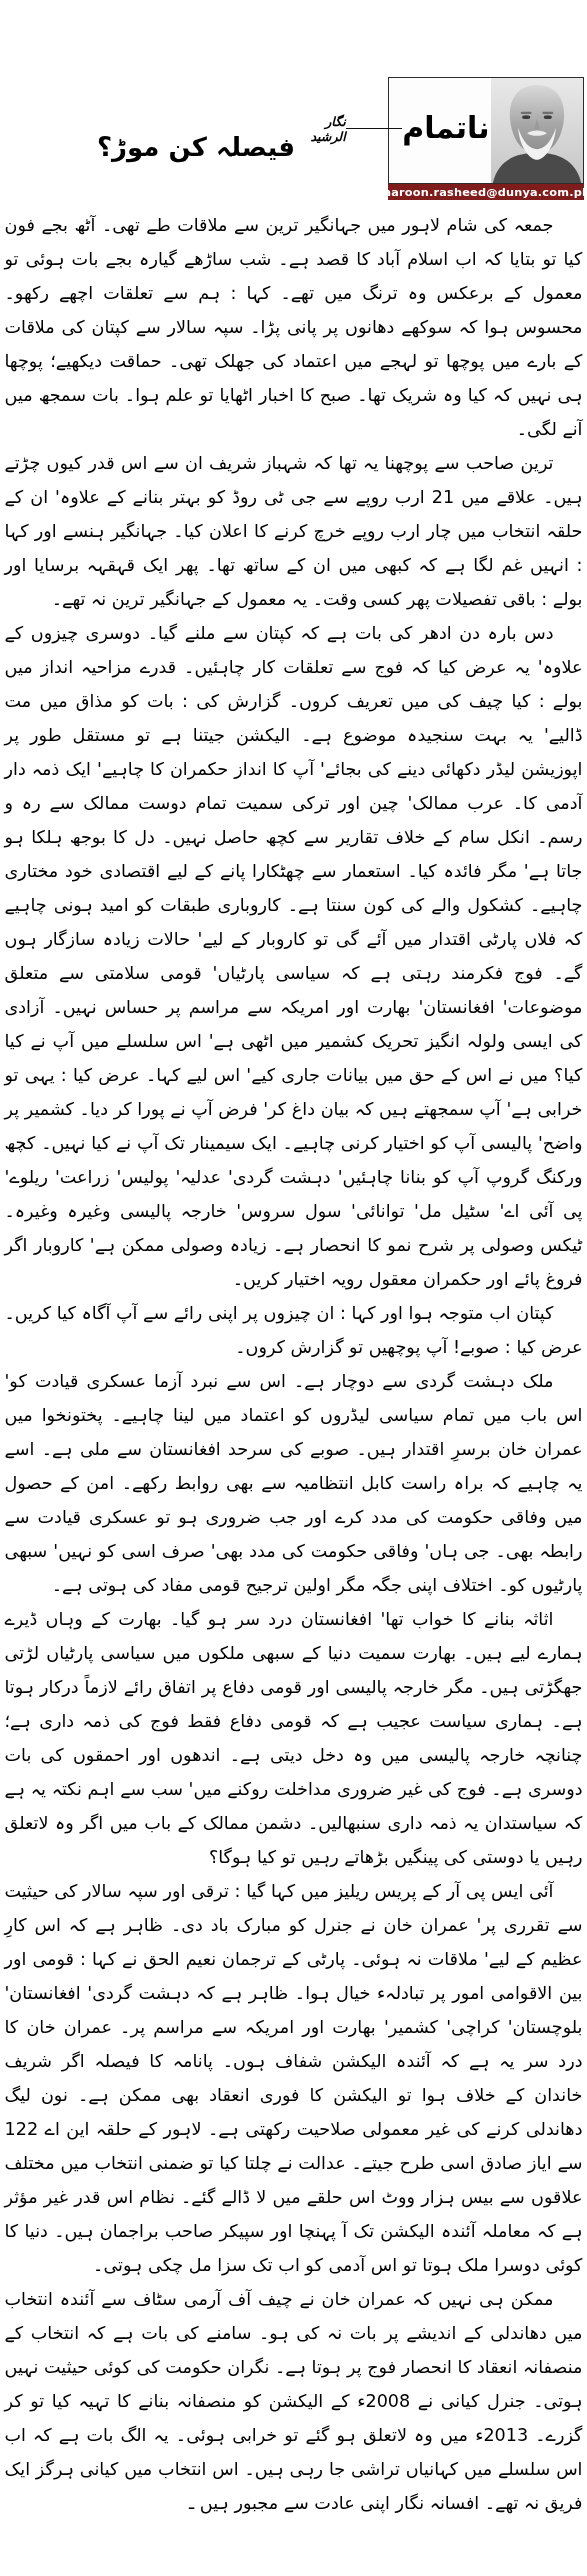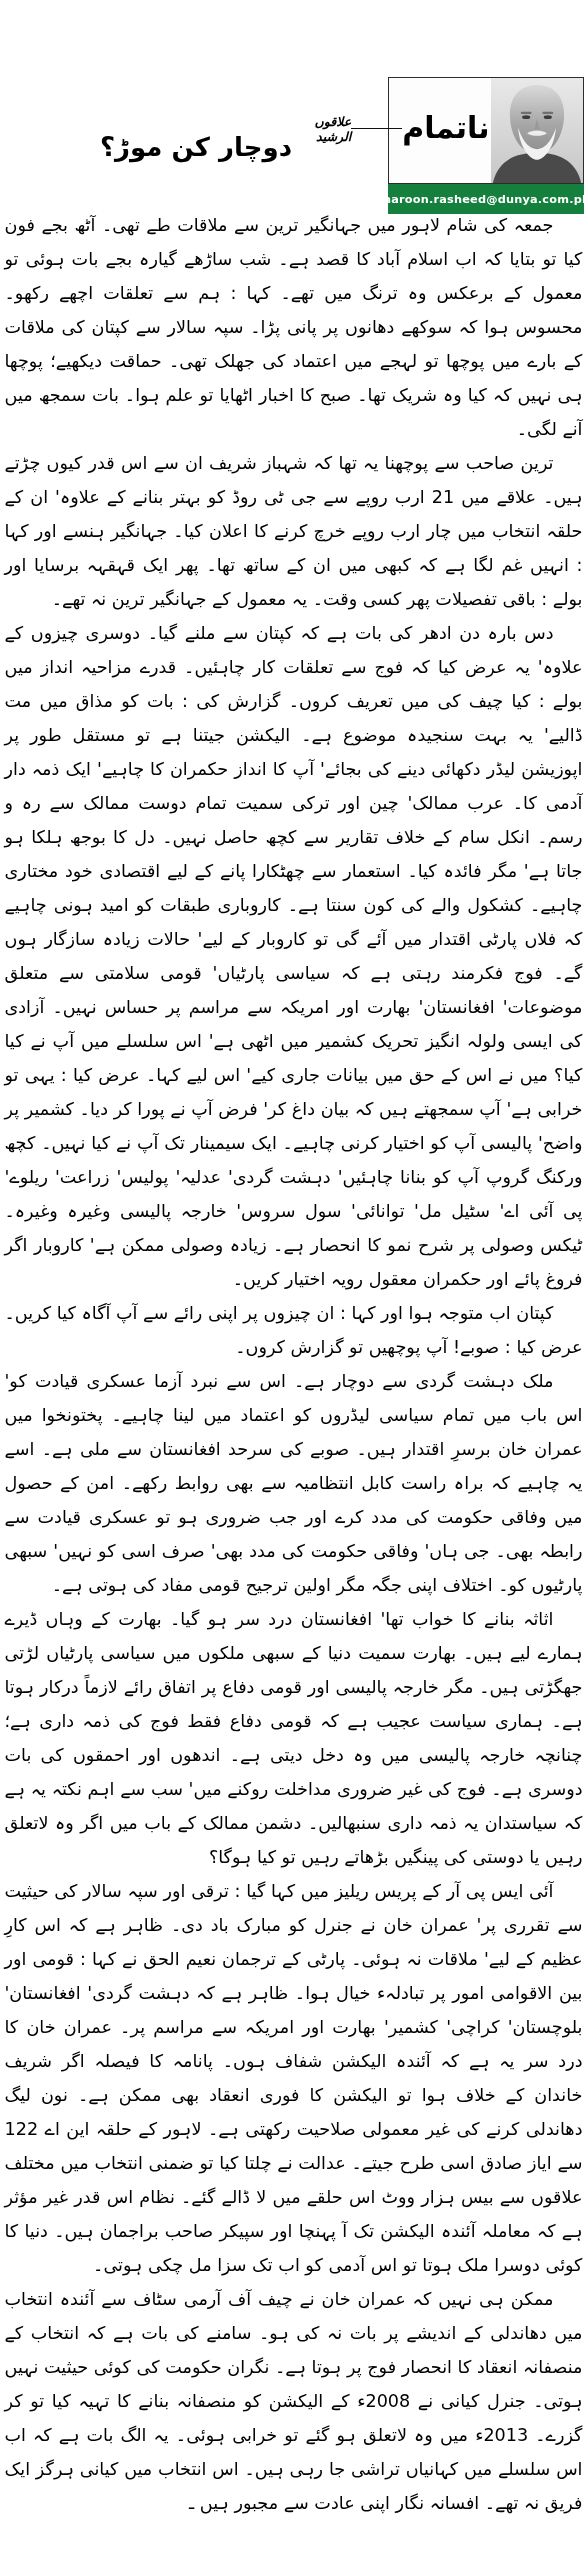"علاقوں الرشید" div.author-signature { text: علاقوں -> نگار }
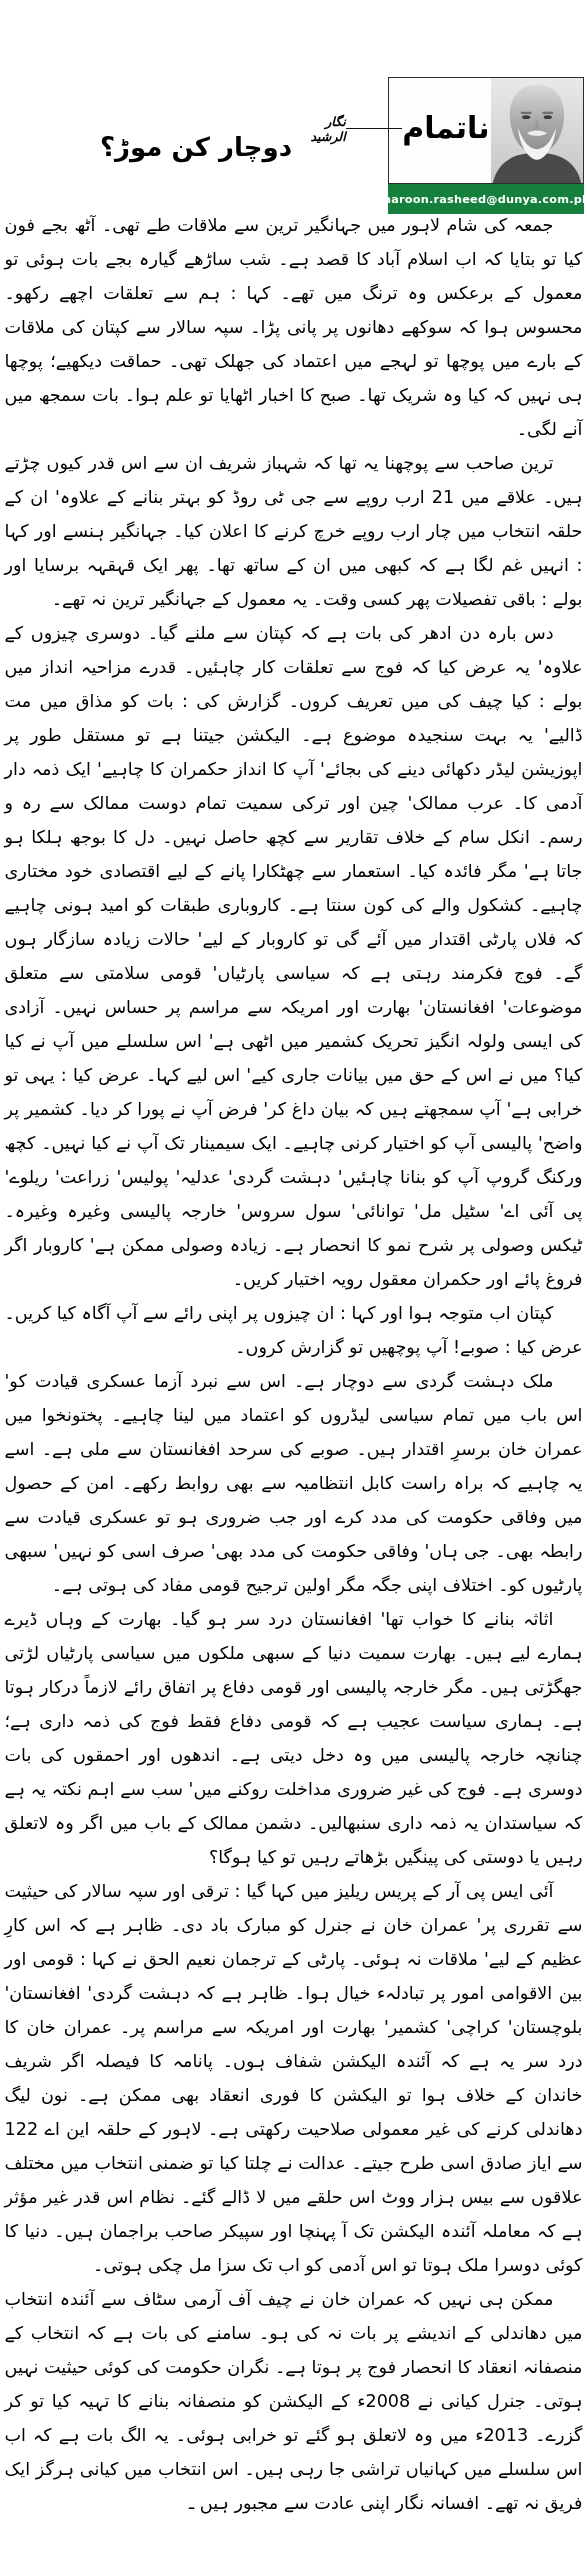"دوچار کن موڑ؟" div.article-title { text: دوچار -> فیصلہ }
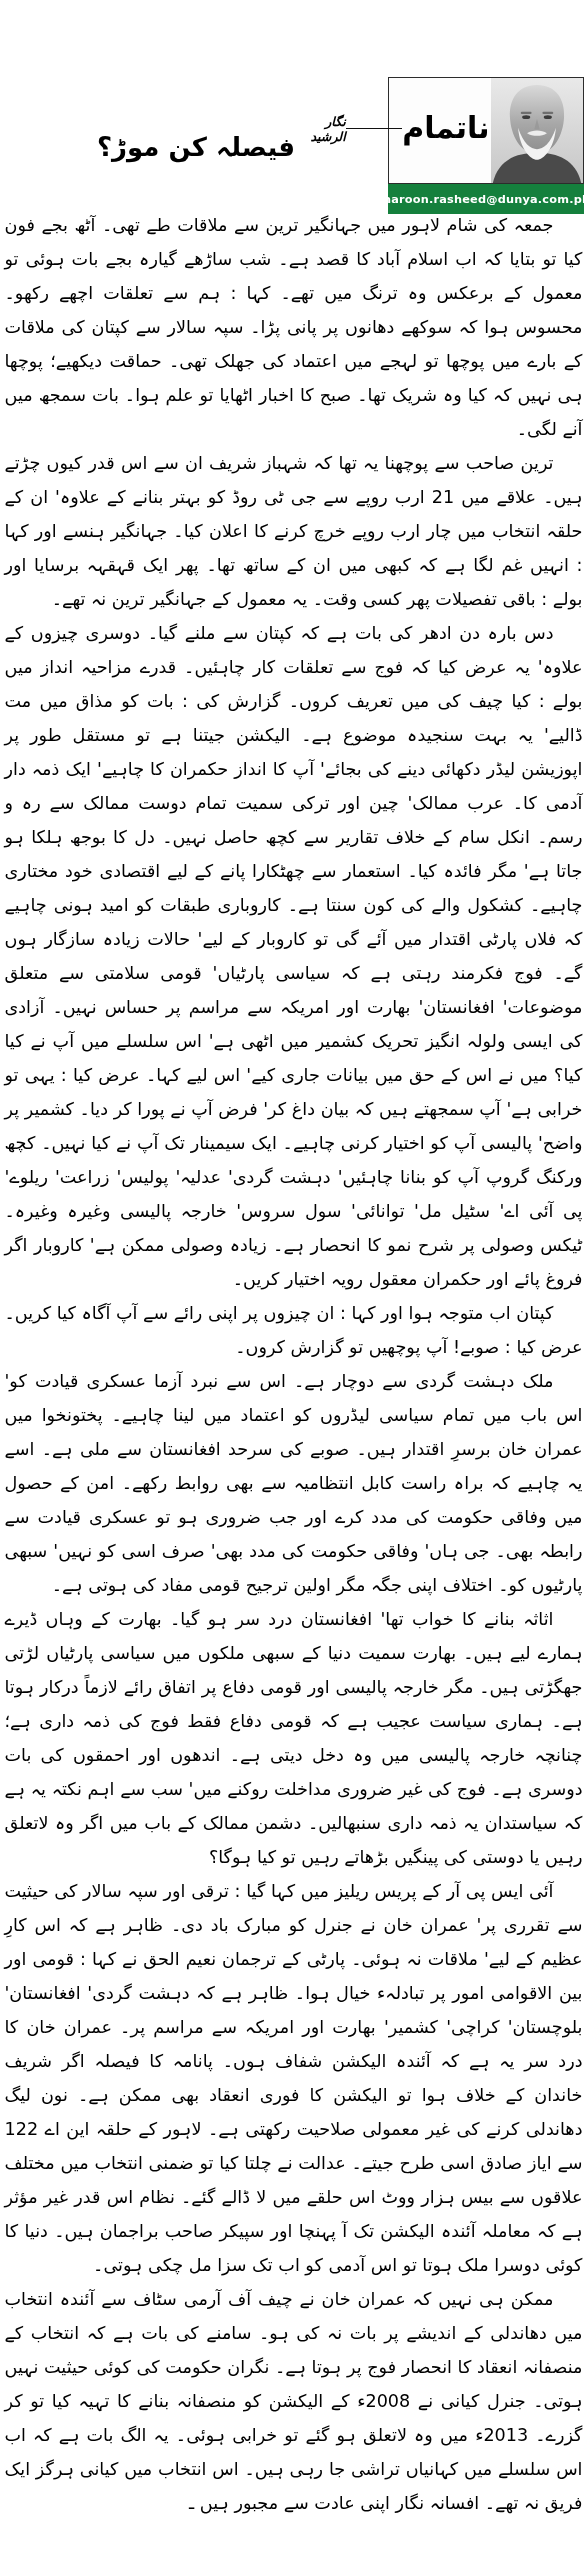"haroon.rasheed@dunya.com.pk" .email-bar { background: #15803d -> #7f1d1d; height: 30px -> 16px }
